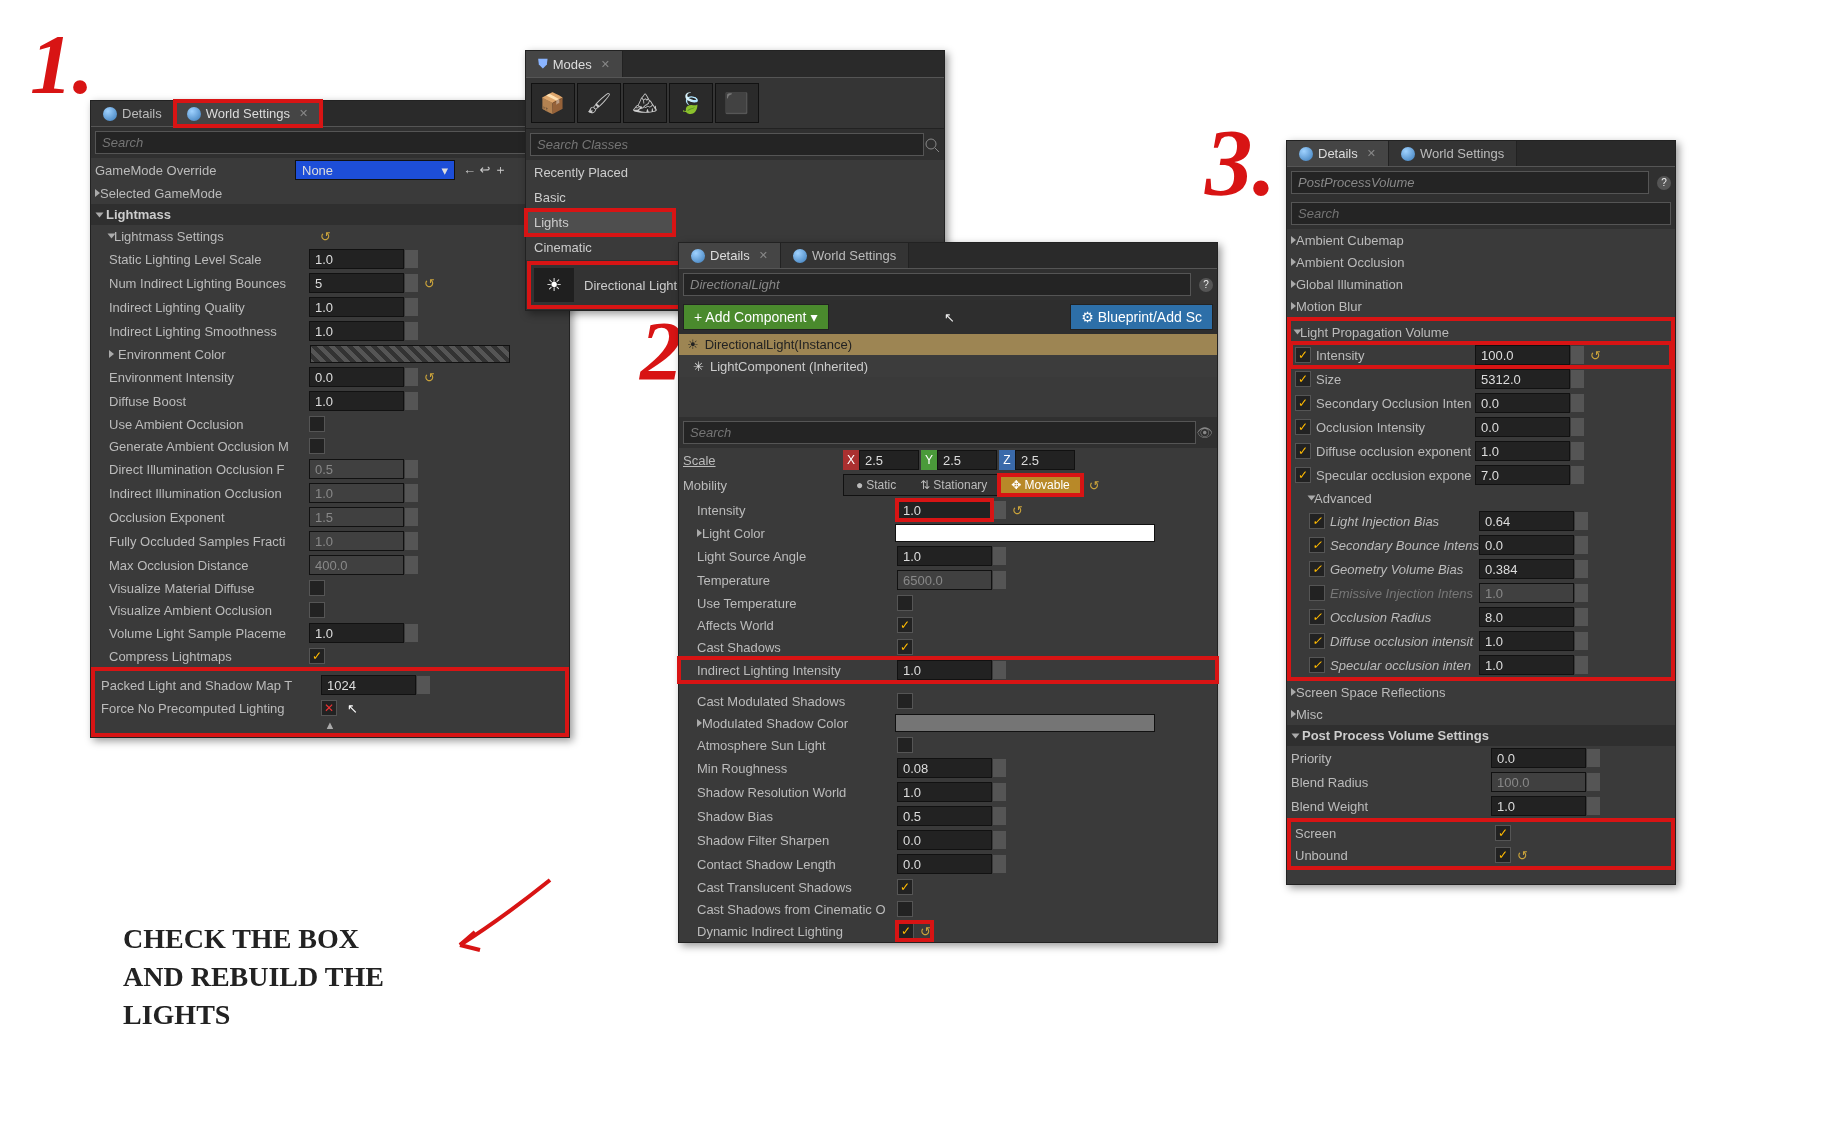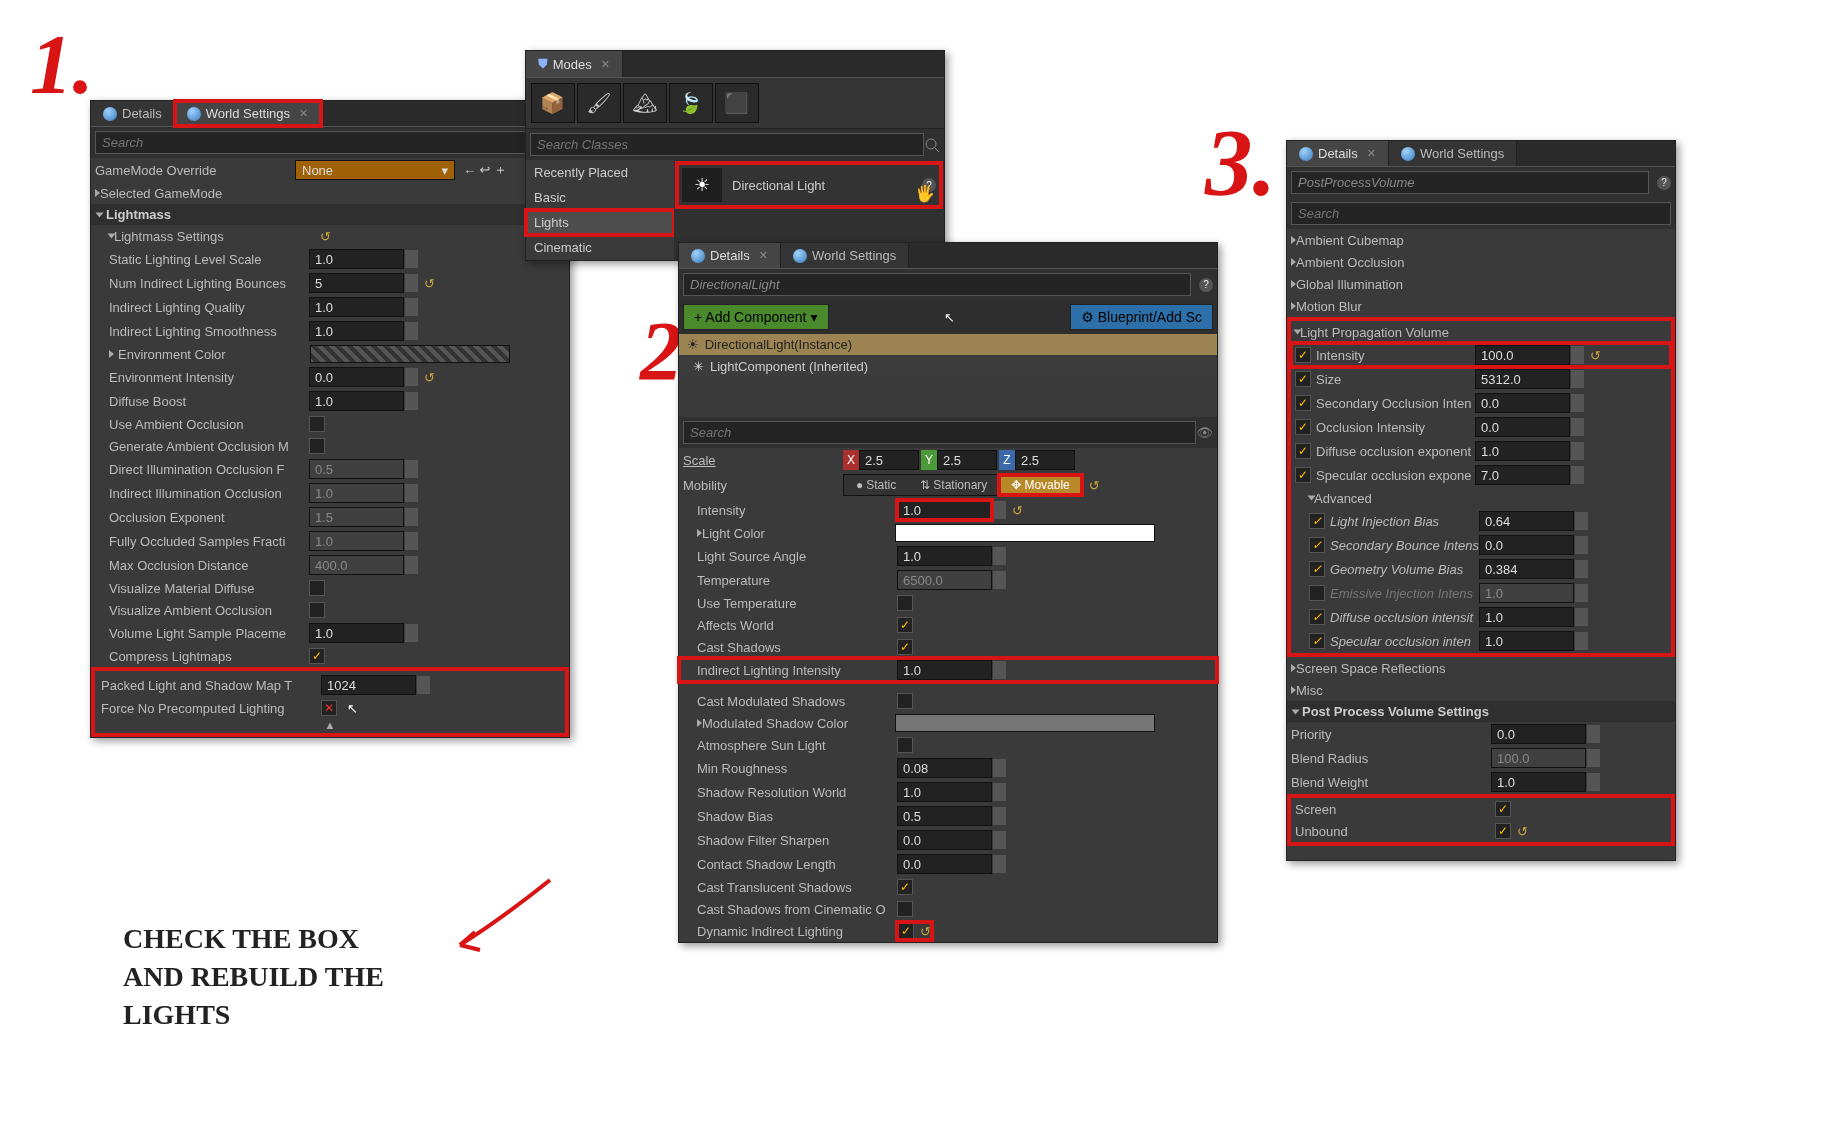"None" .dropdown { background: #a16207 -> #1d4ed8 }
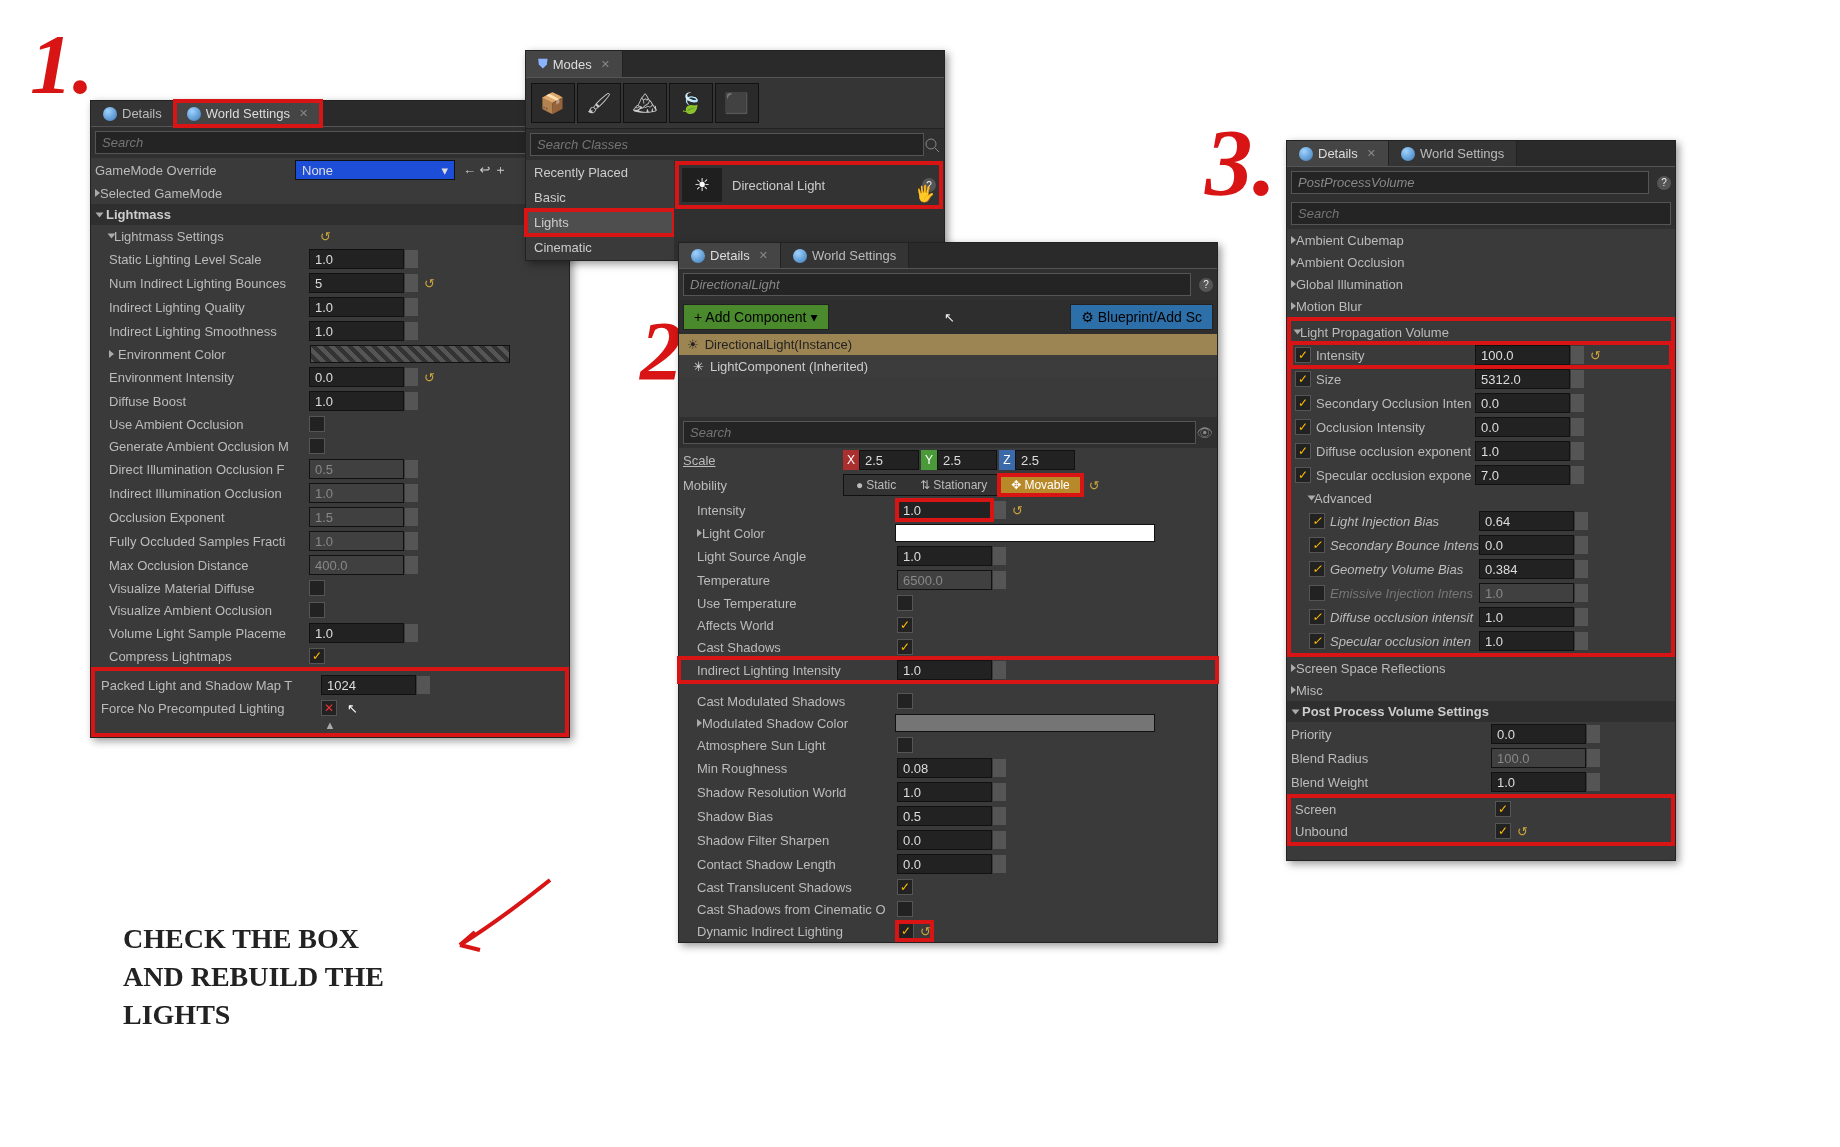"Recently Placed" div { flex-direction: none -> column }
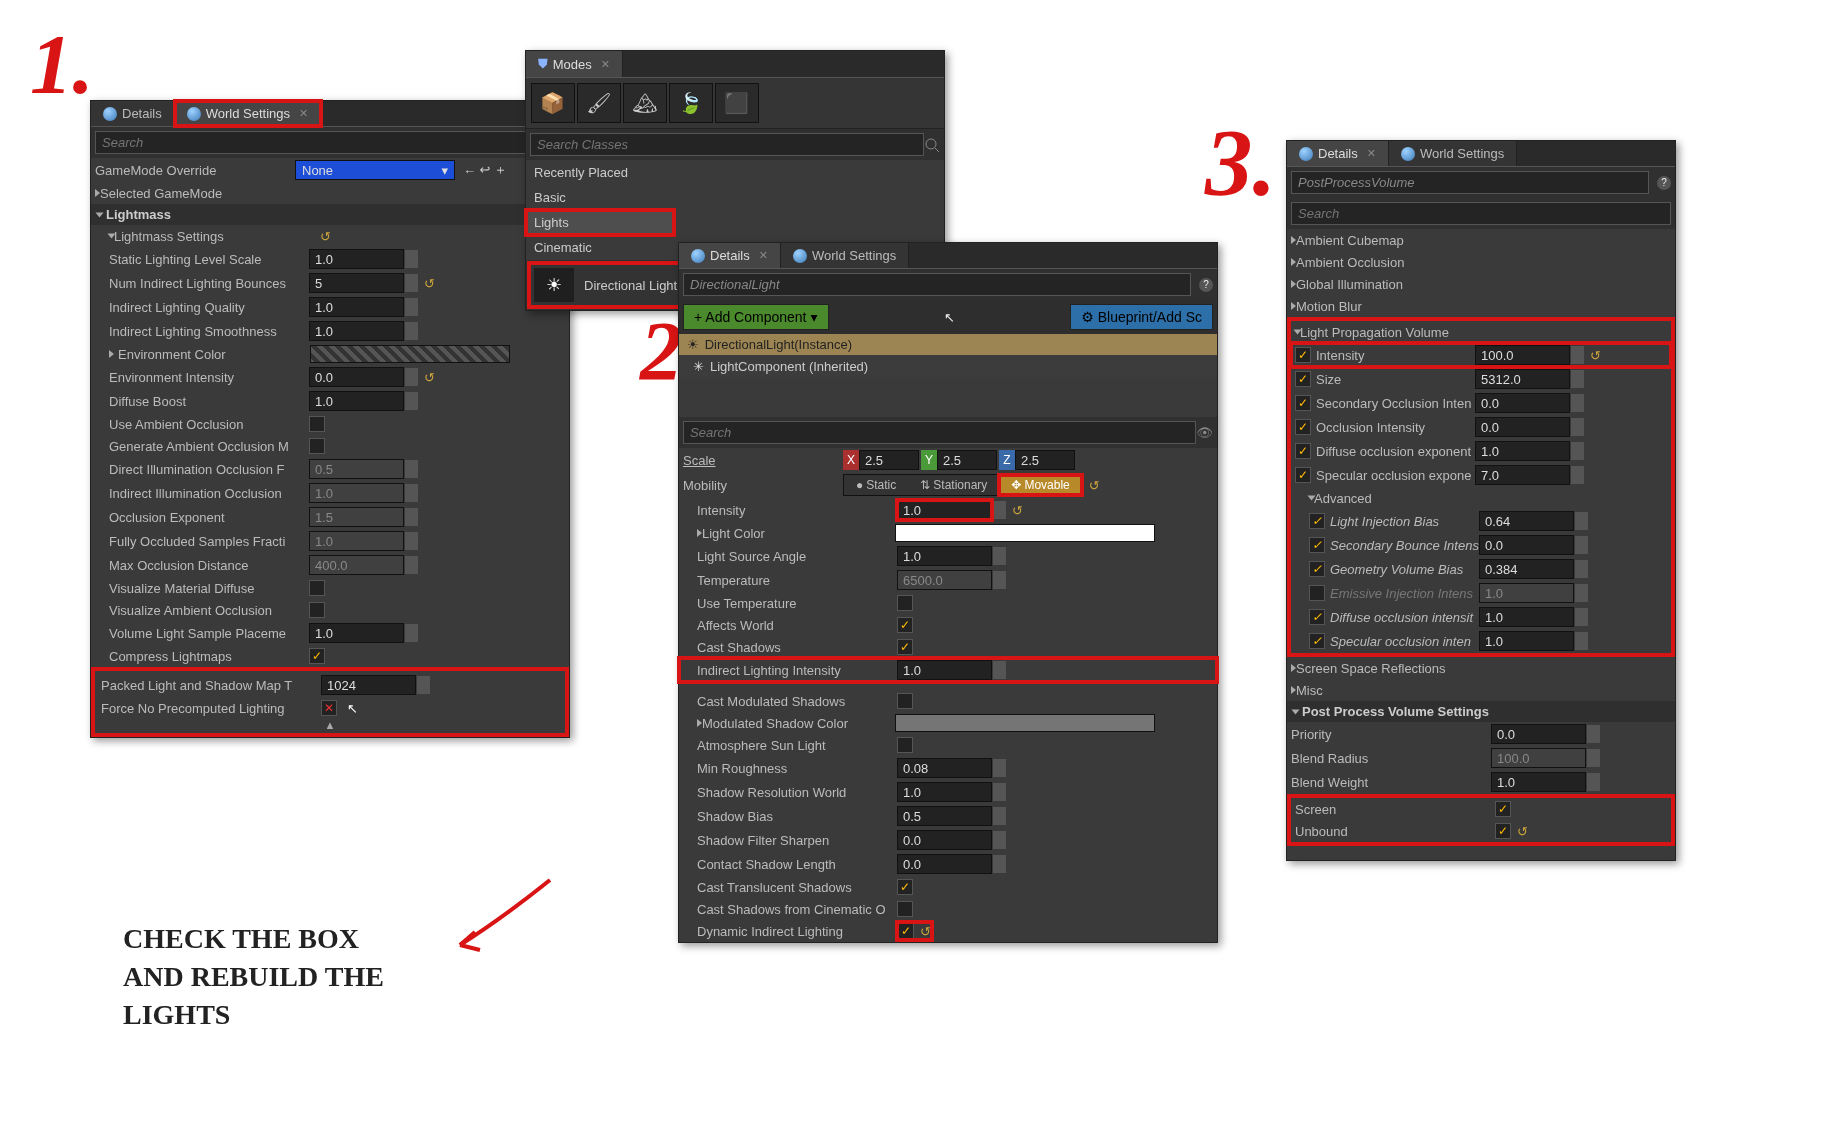"+ Add Component" .btn { color: #000000 -> #ffffff }
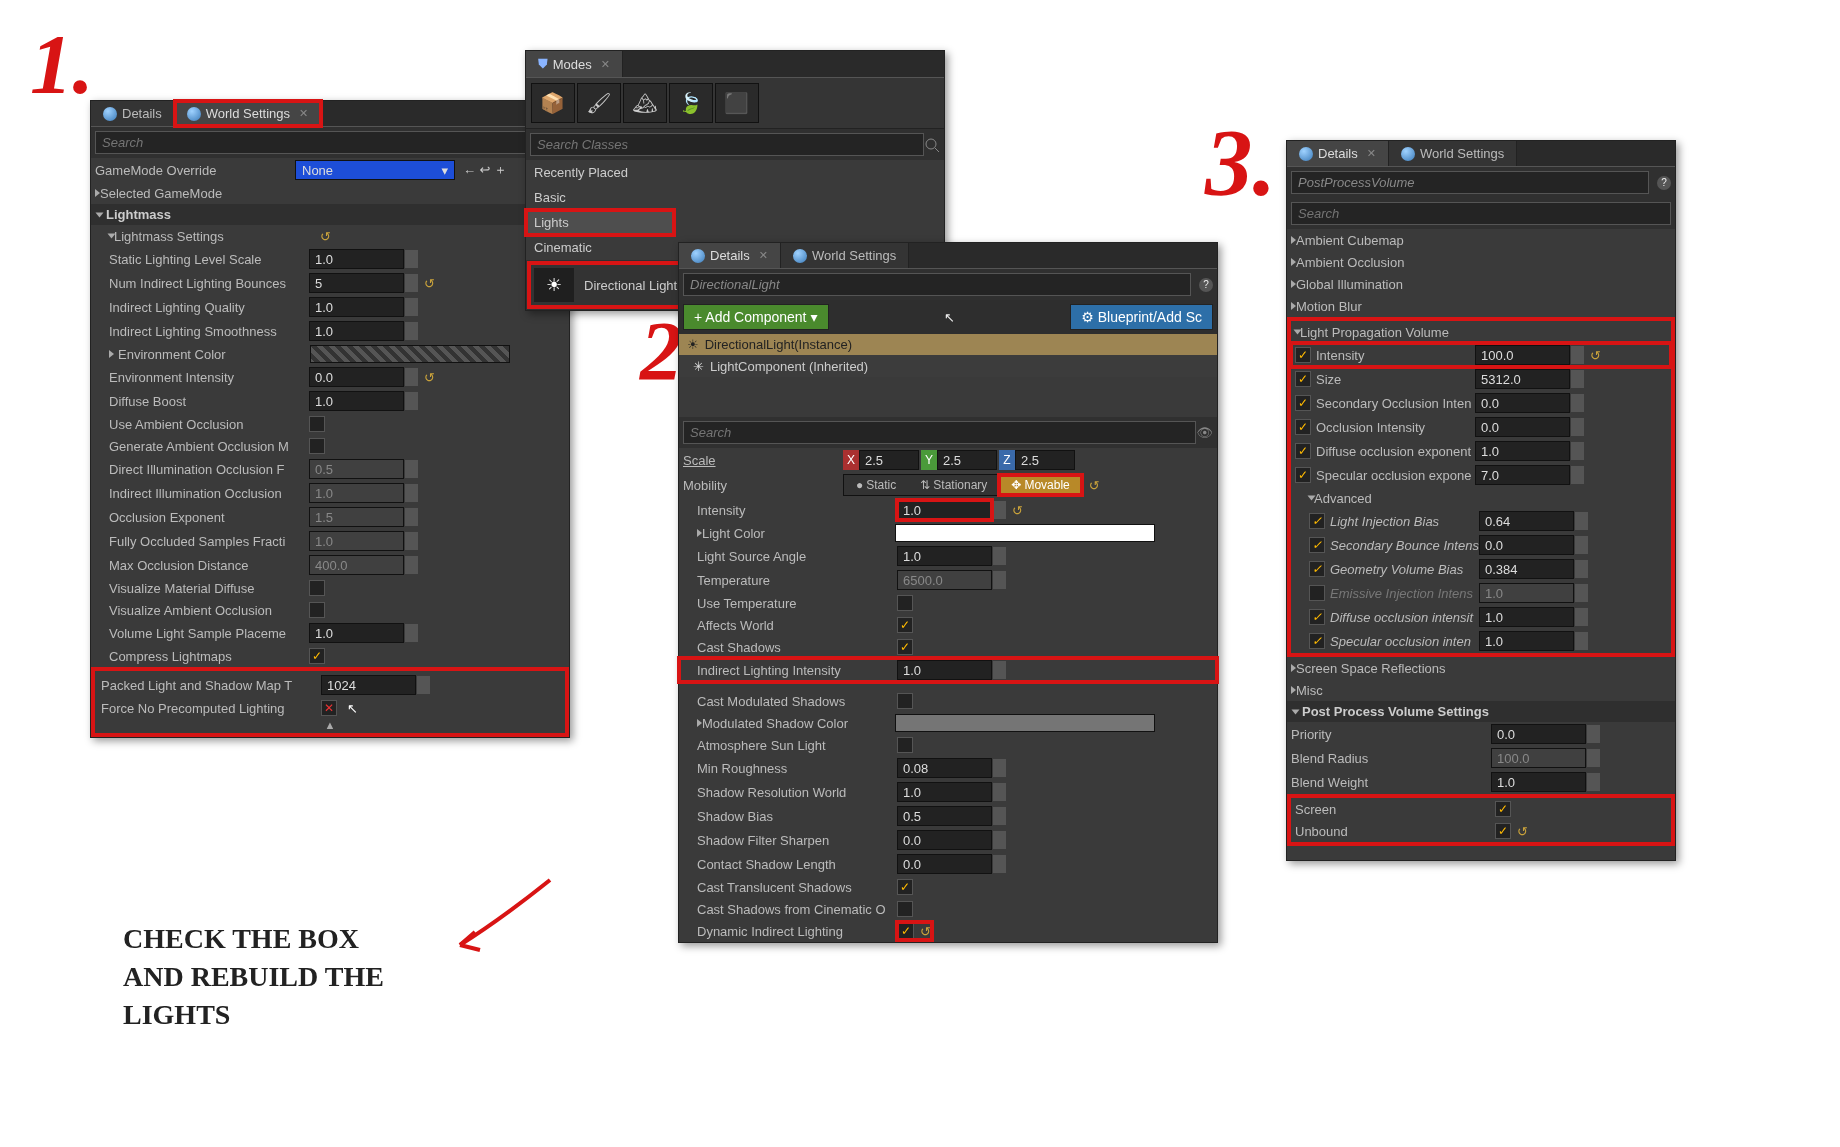"Occlusion Radius" div.row { html: none -> <div> <span> <span></span> <span>Occlusion Radius</span> </span> <div>8.0</div> <div></div> </div> }
